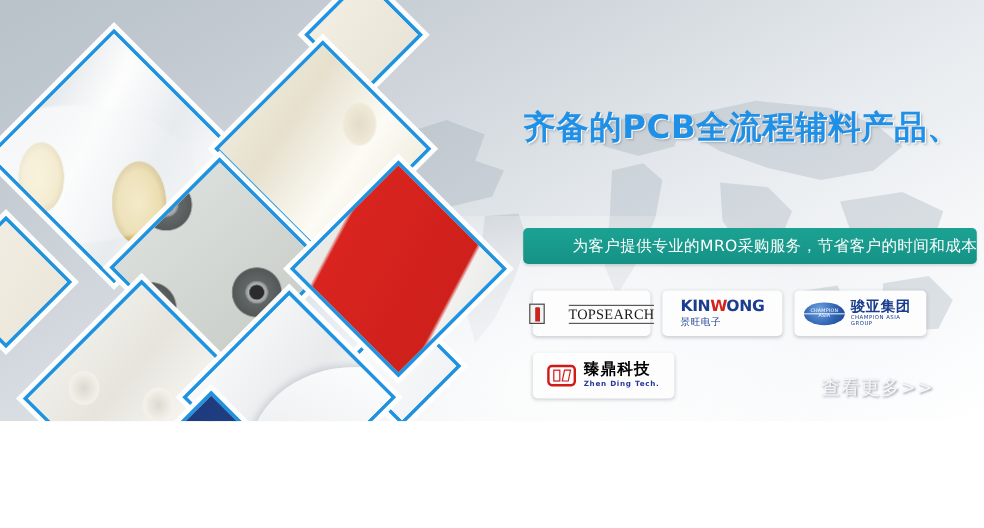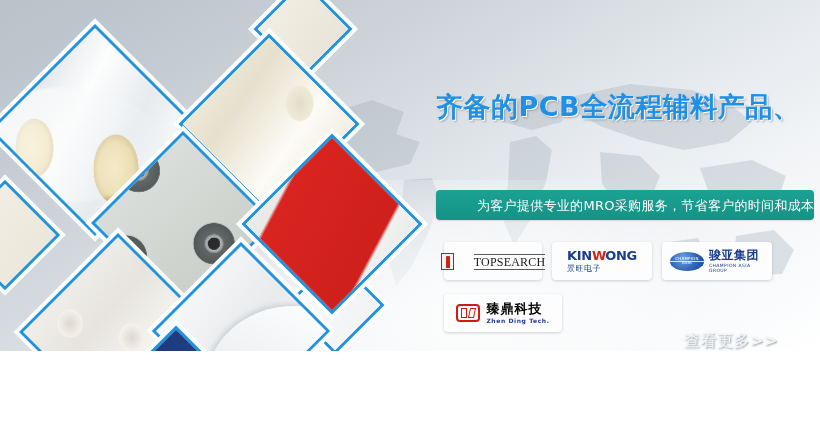"查看更多>>" .more-link { top: 333px -> 315px }
